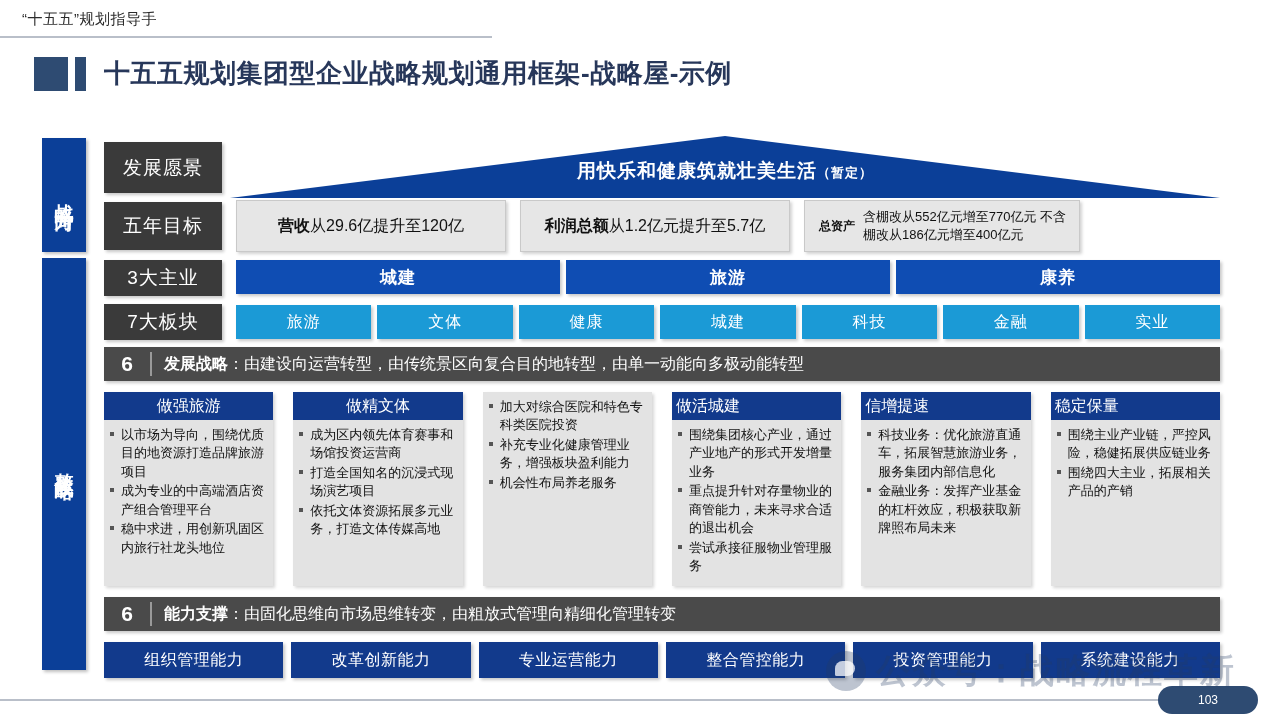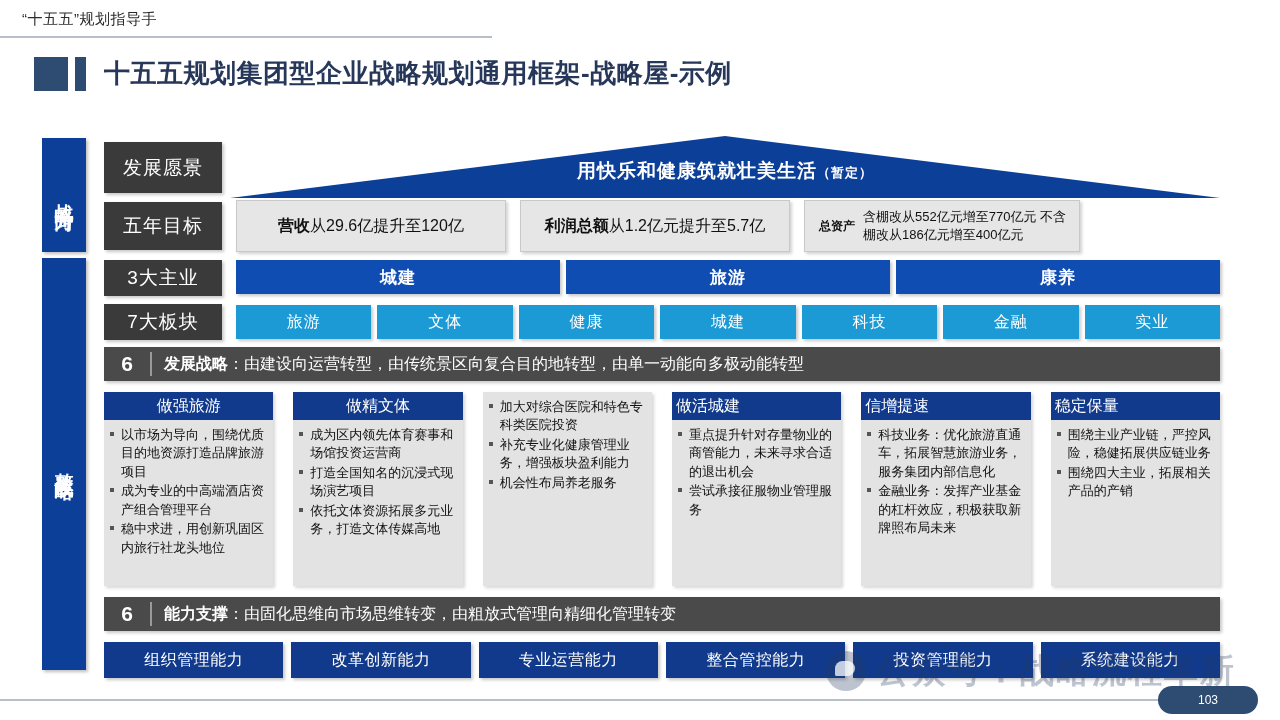"围绕集团核心产业，通过产业地产的形式开发增量业务" li { html: none -> <li>围绕集团核心产业，通过产业地产的形式开发增量业务</li> }
